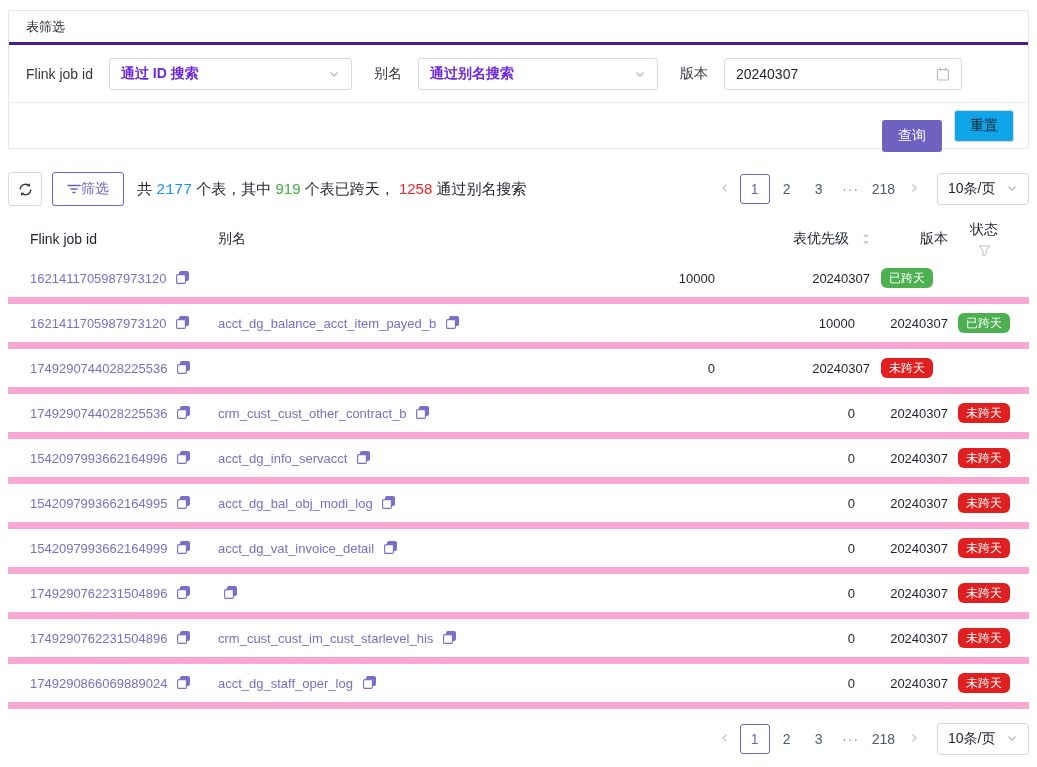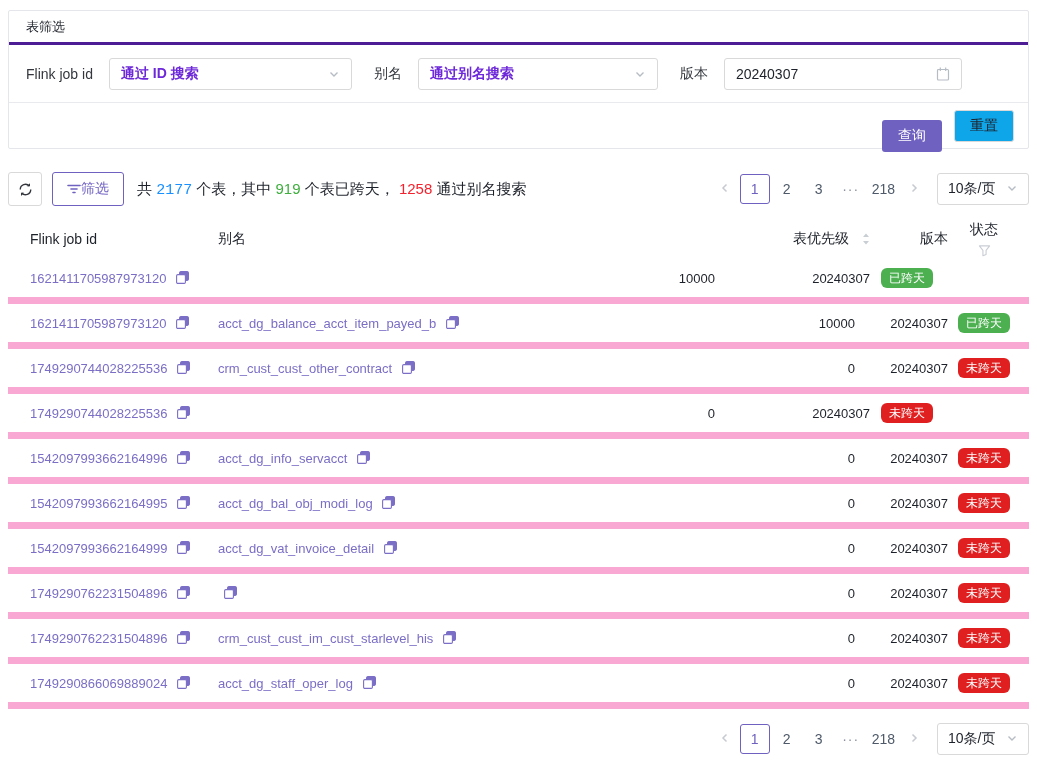"crm_cust_cust_other_contract" div.cell { html: <div> <span>crm_cust_cust_other_contract</span> <span> <svg> <rect></rect> <rect></rect> </svg> </span> </div> -> none }
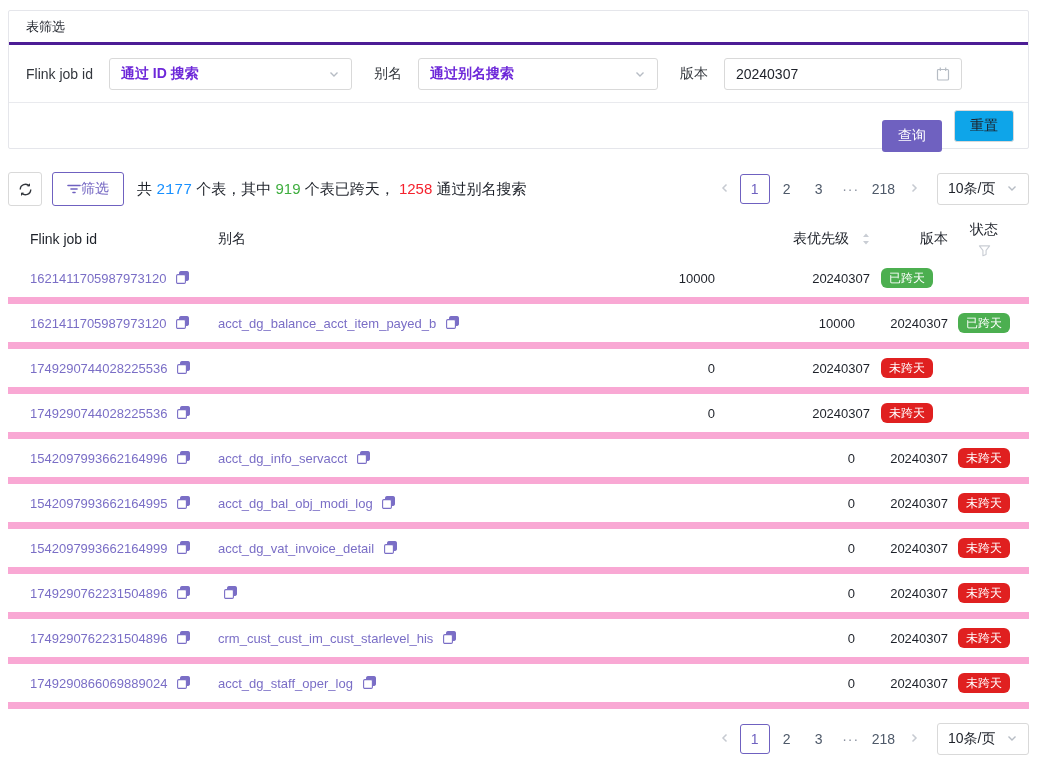"crm_cust_cust_other_contract_b" div.cell { html: none -> <div> <span>crm_cust_cust_other_contract_b</span> <span> <svg> <rect></rect> <rect></rect> </svg> </span> </div> }
